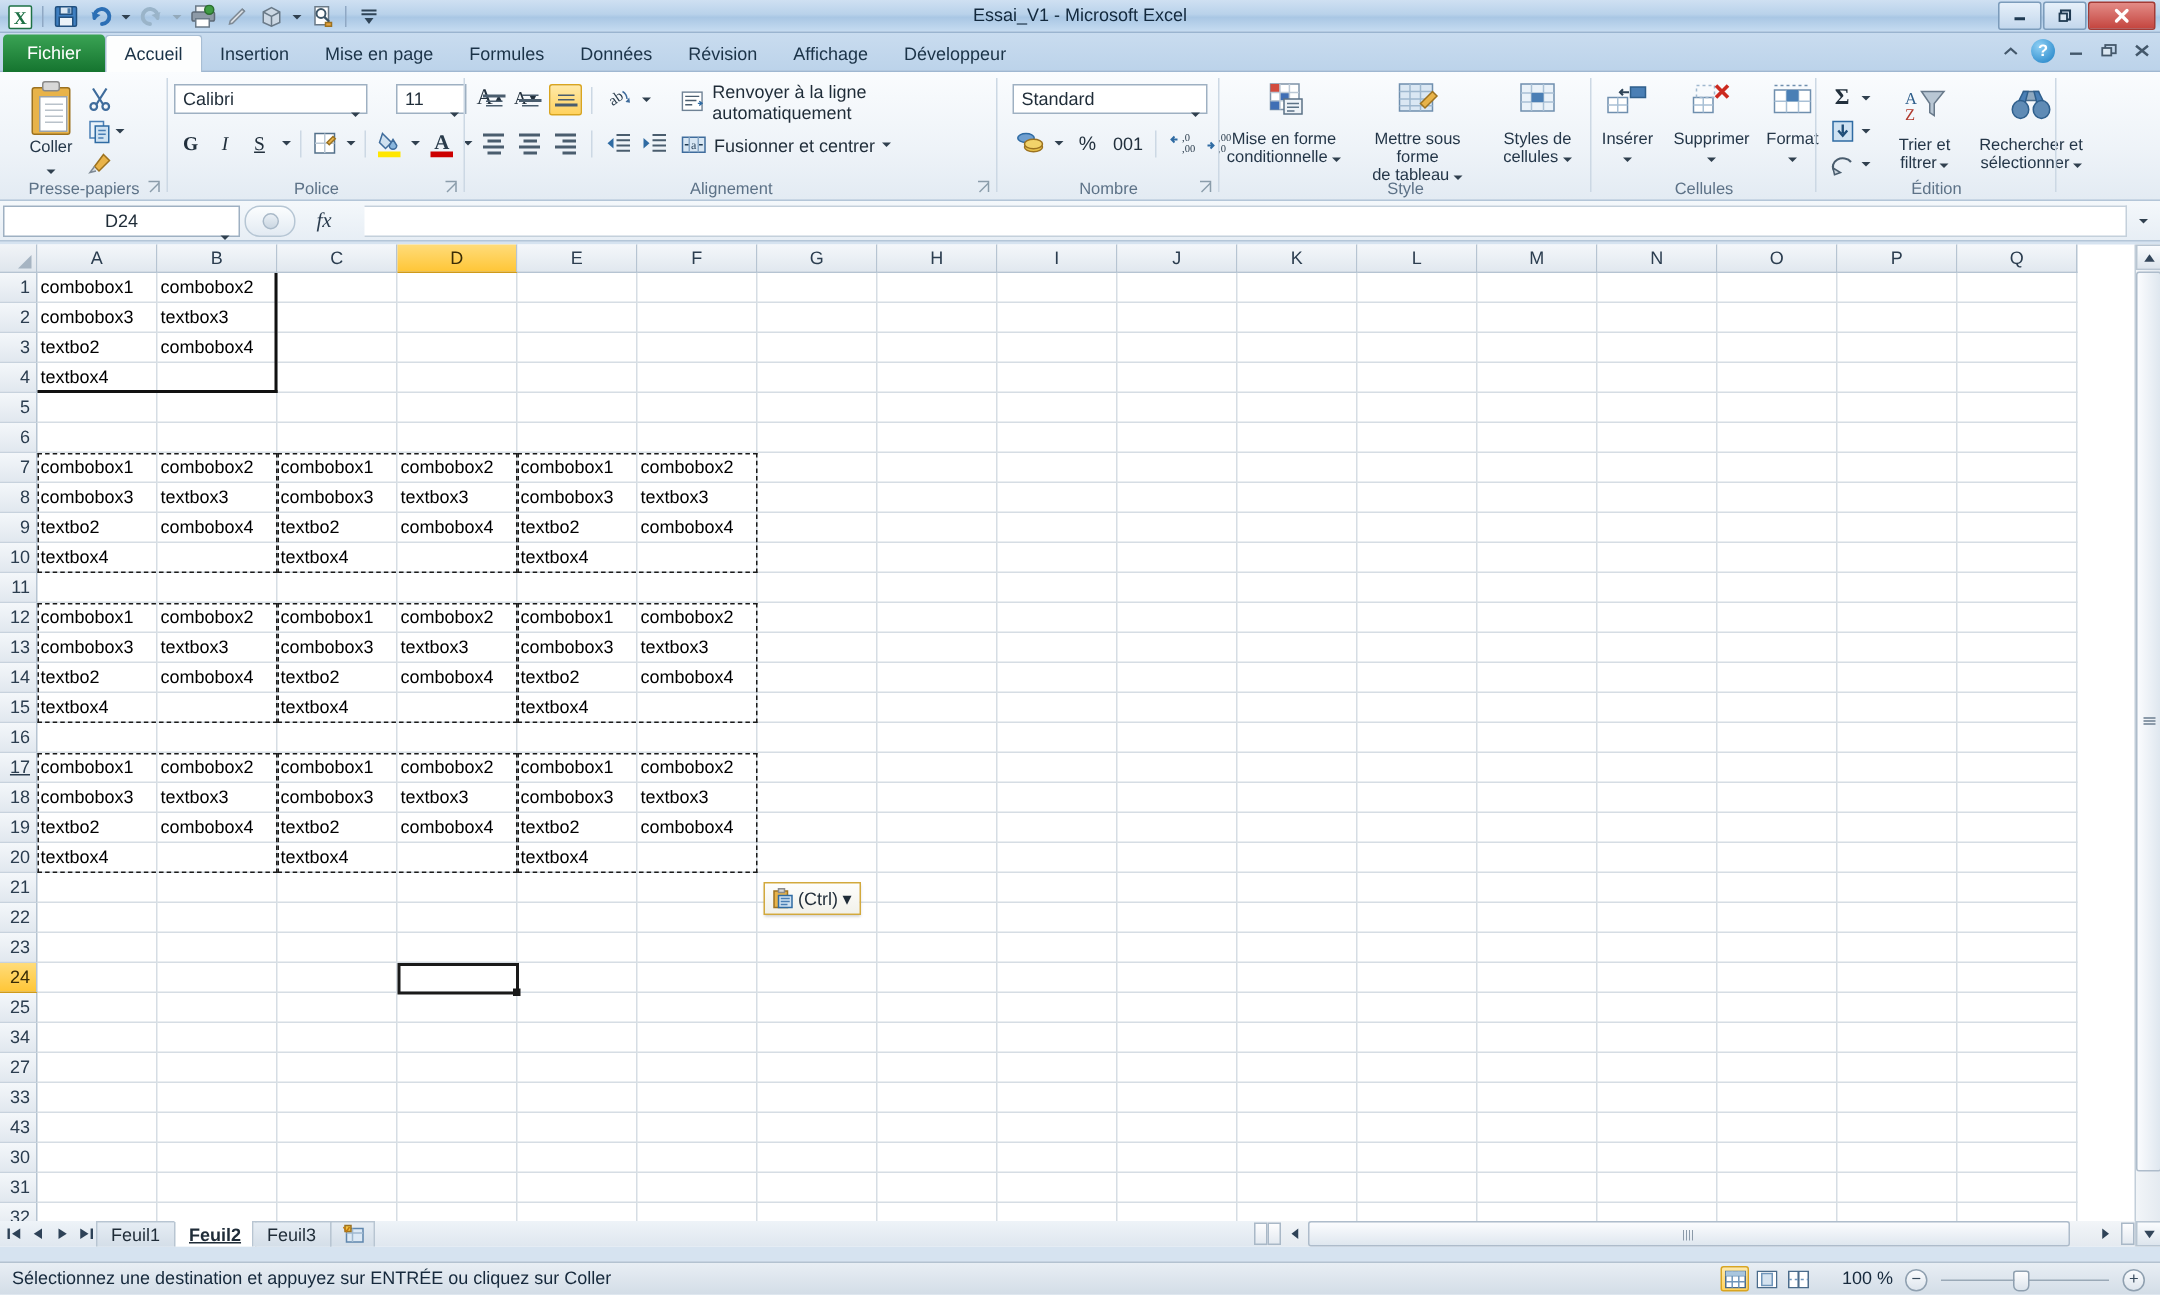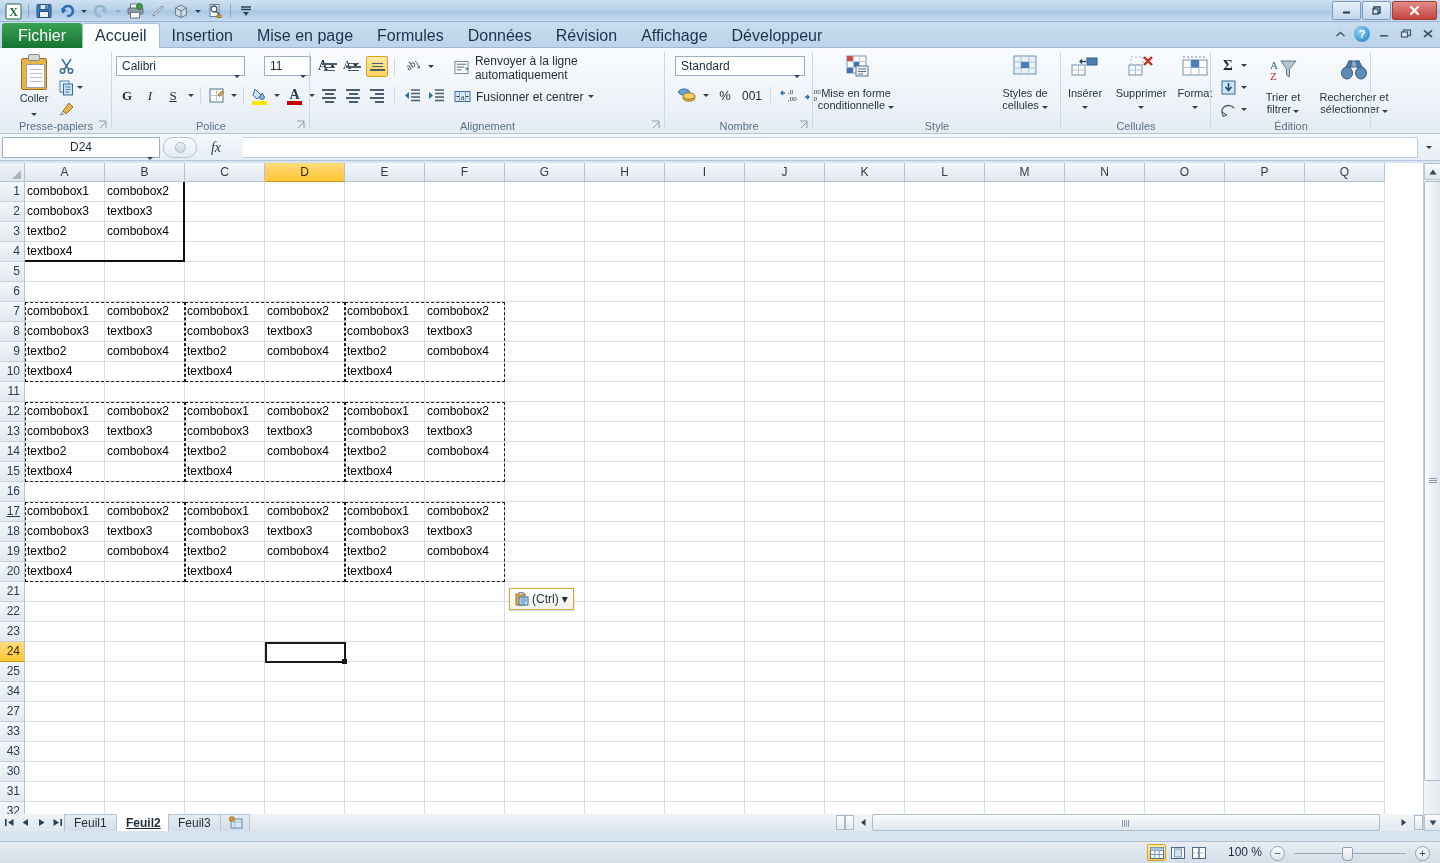"Essai_V1 - Microsoft Excel" div.win-title { html: none -> <div>Essai_V1 - Microsoft Excel</div> }
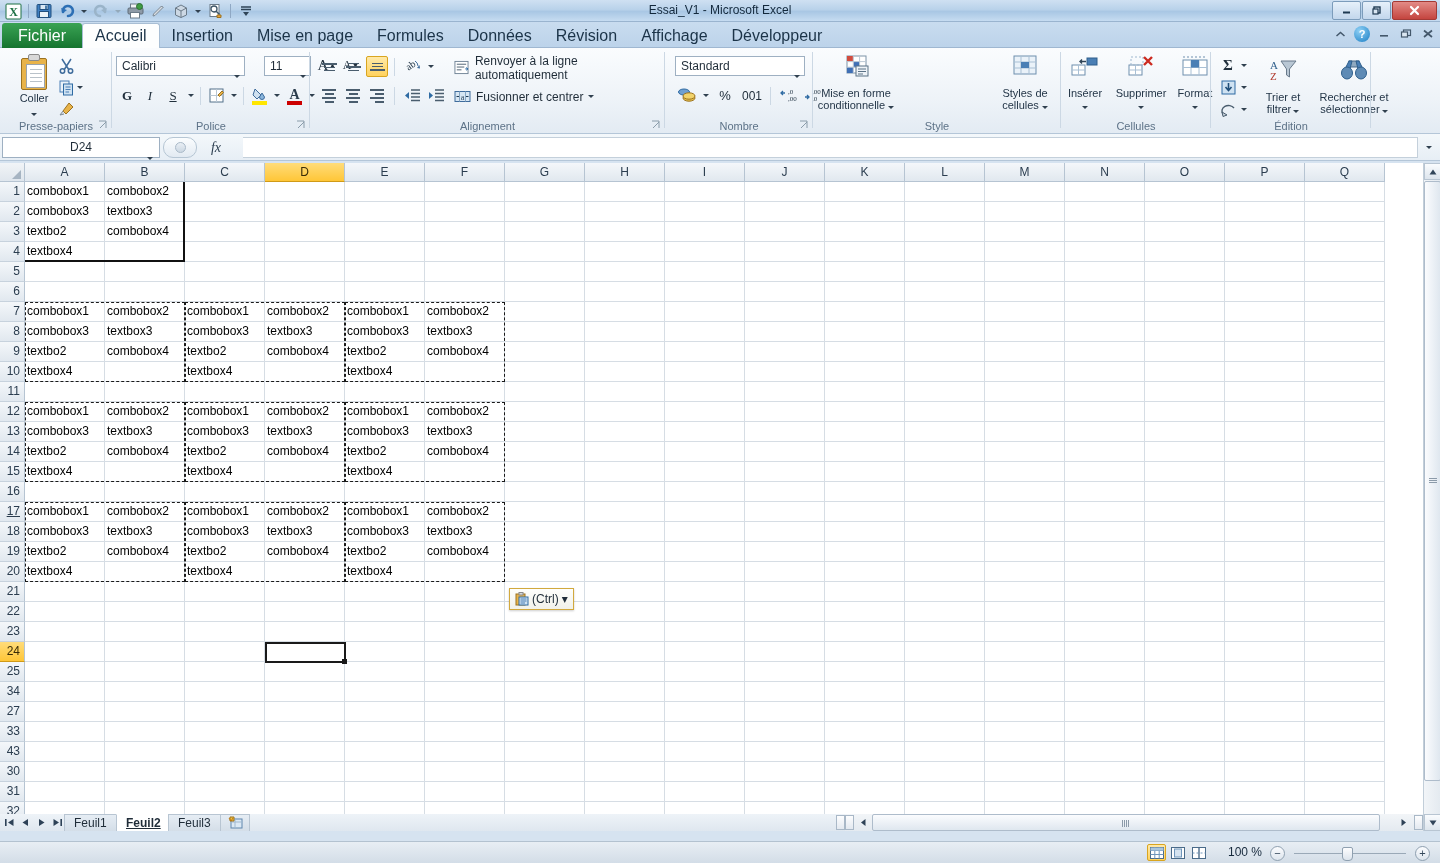"Fichier" .tab { font-size: 16px -> 12px }
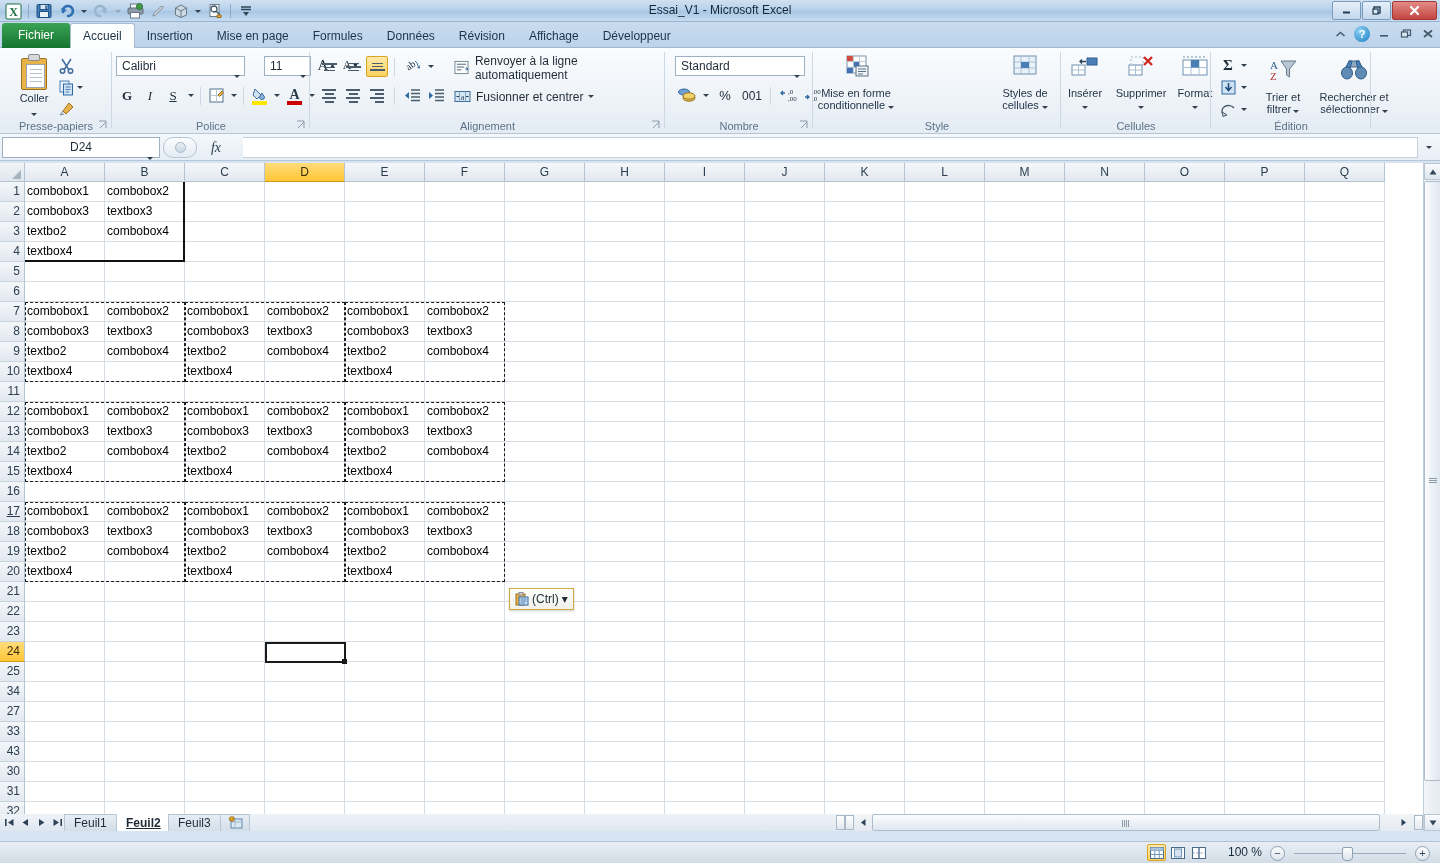"Mettre sous forme" div.bigbtn { html: none -> <div> <div> <svg> <rect></rect> <path></path> <path></path> </svg> </div> <span>Mettre sous forme</span><br> <span>de tableau</span><span></span> </div> }
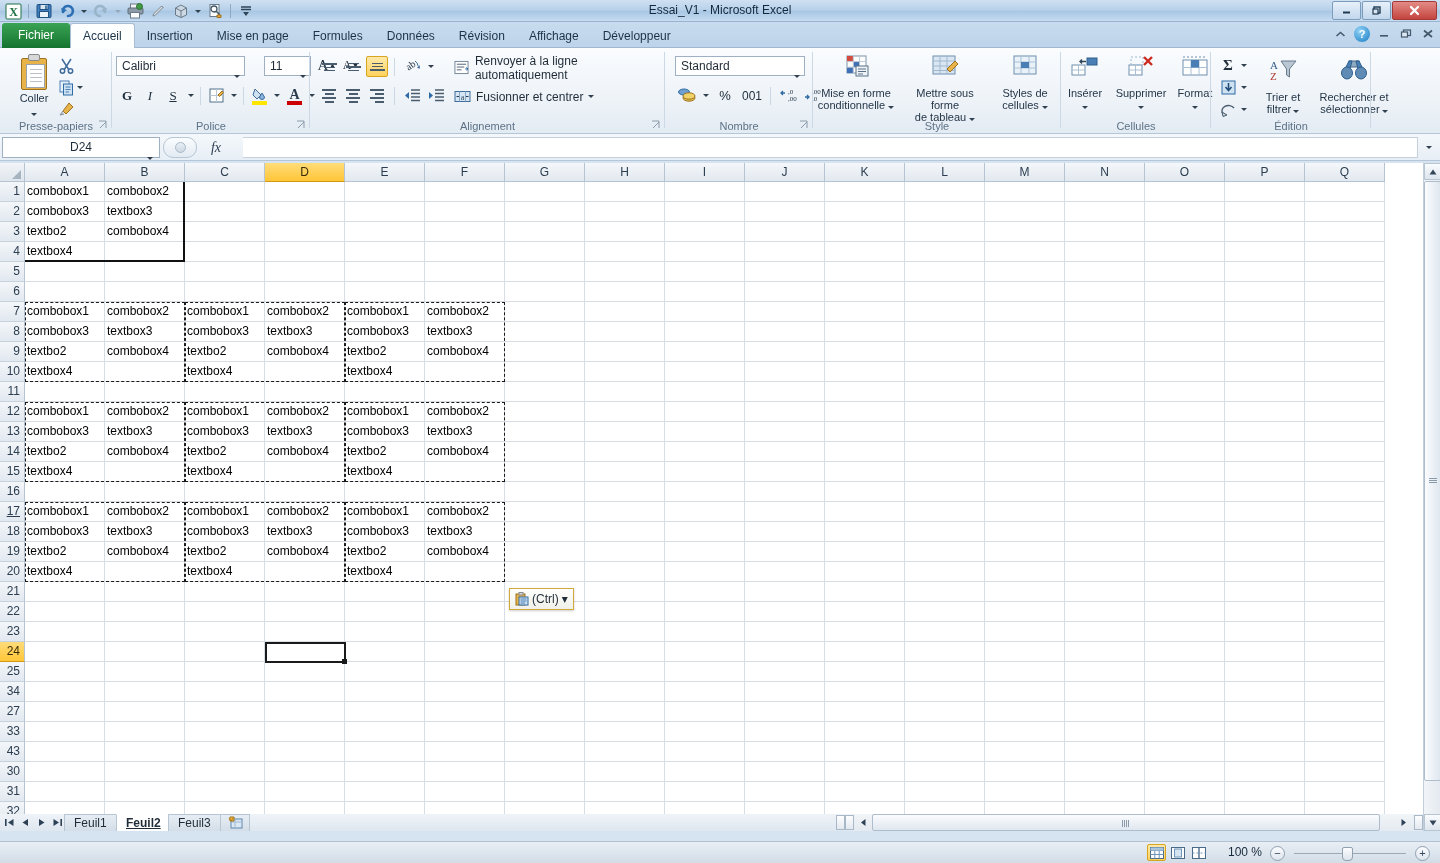"Sélectionnez une destination et appuyez" div.status-text { html: none -> <div>Sélectionnez une destination et appuyez sur ENTRÉE ou cliquez sur Coller</div> }
